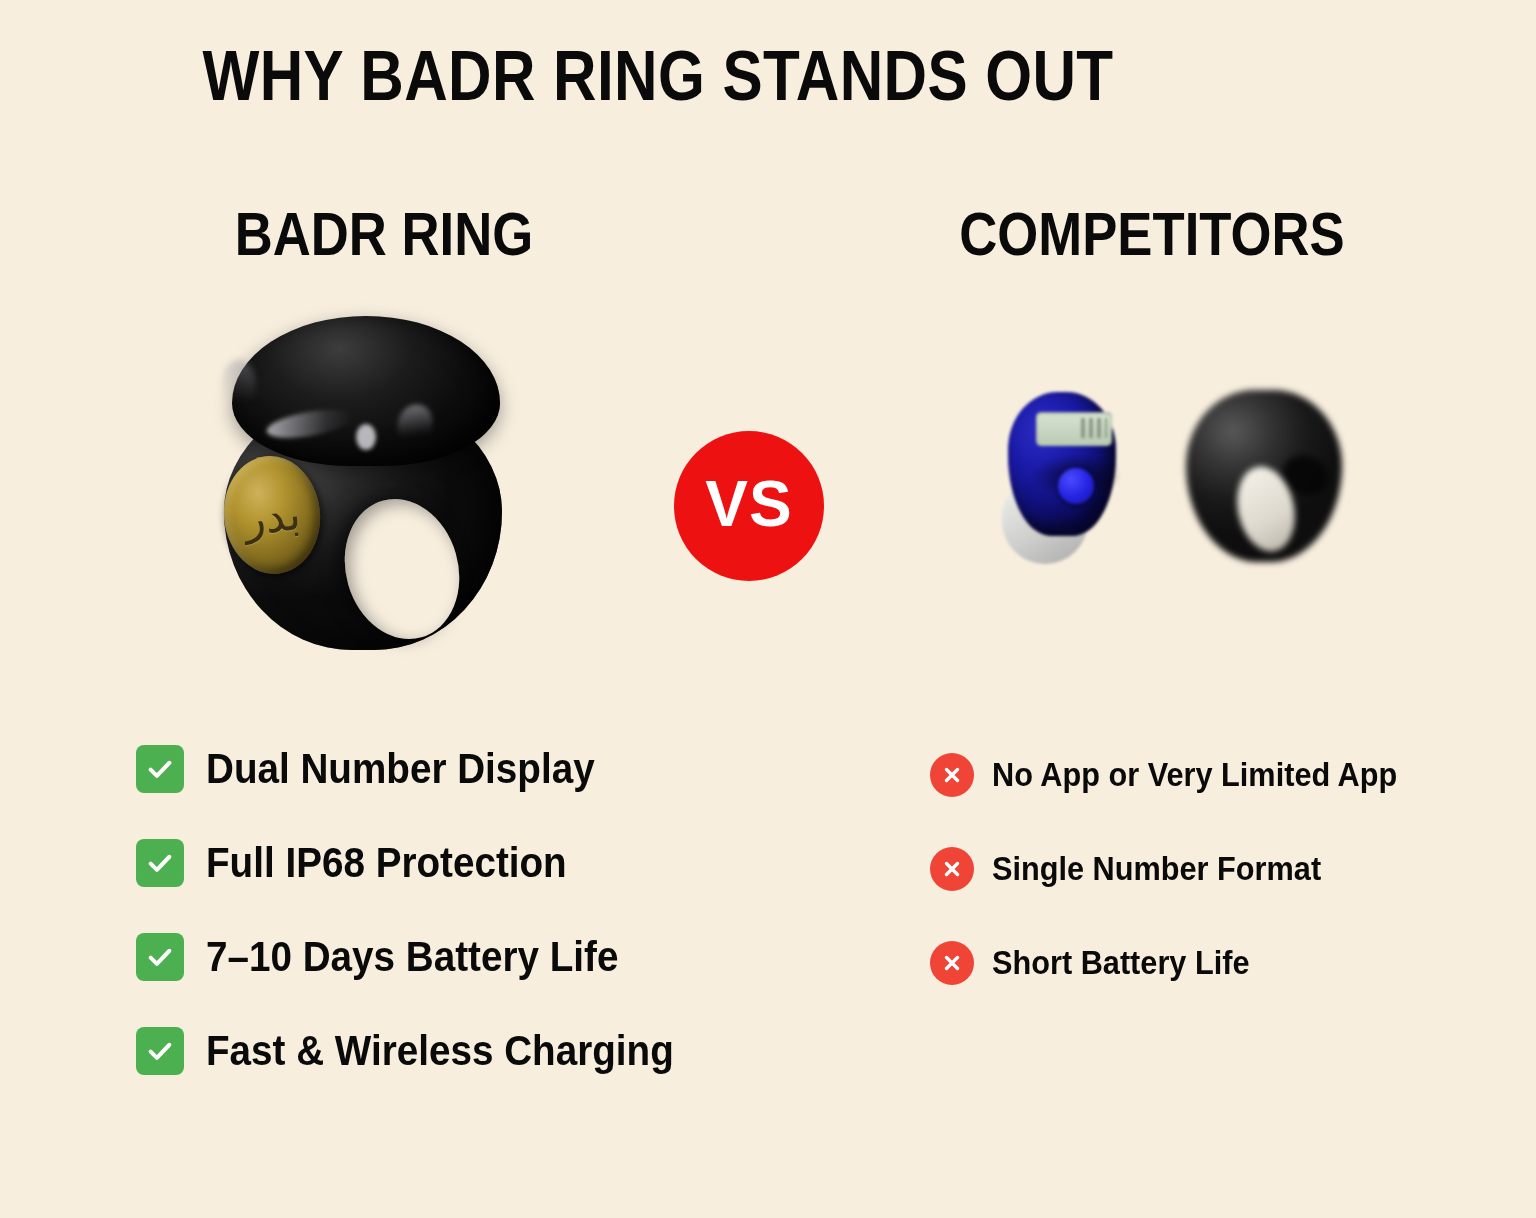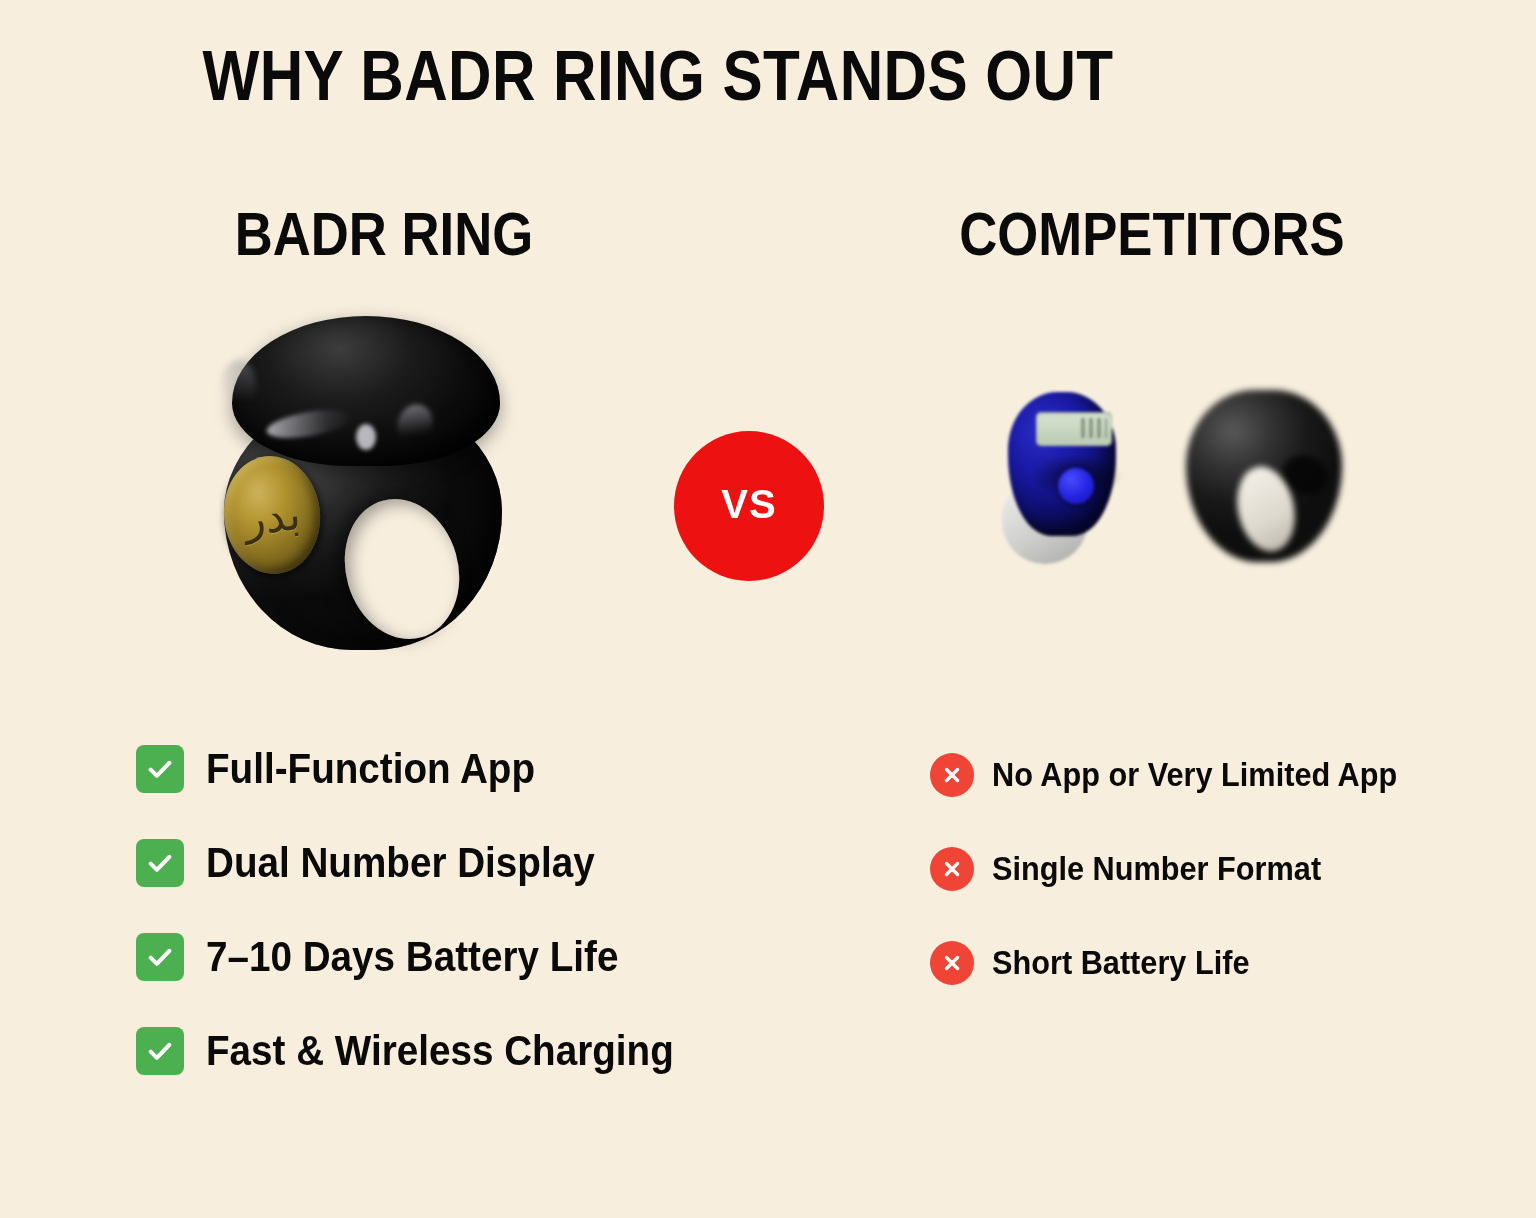"VS" .vs-badge span { font-size: 40px -> 64px }
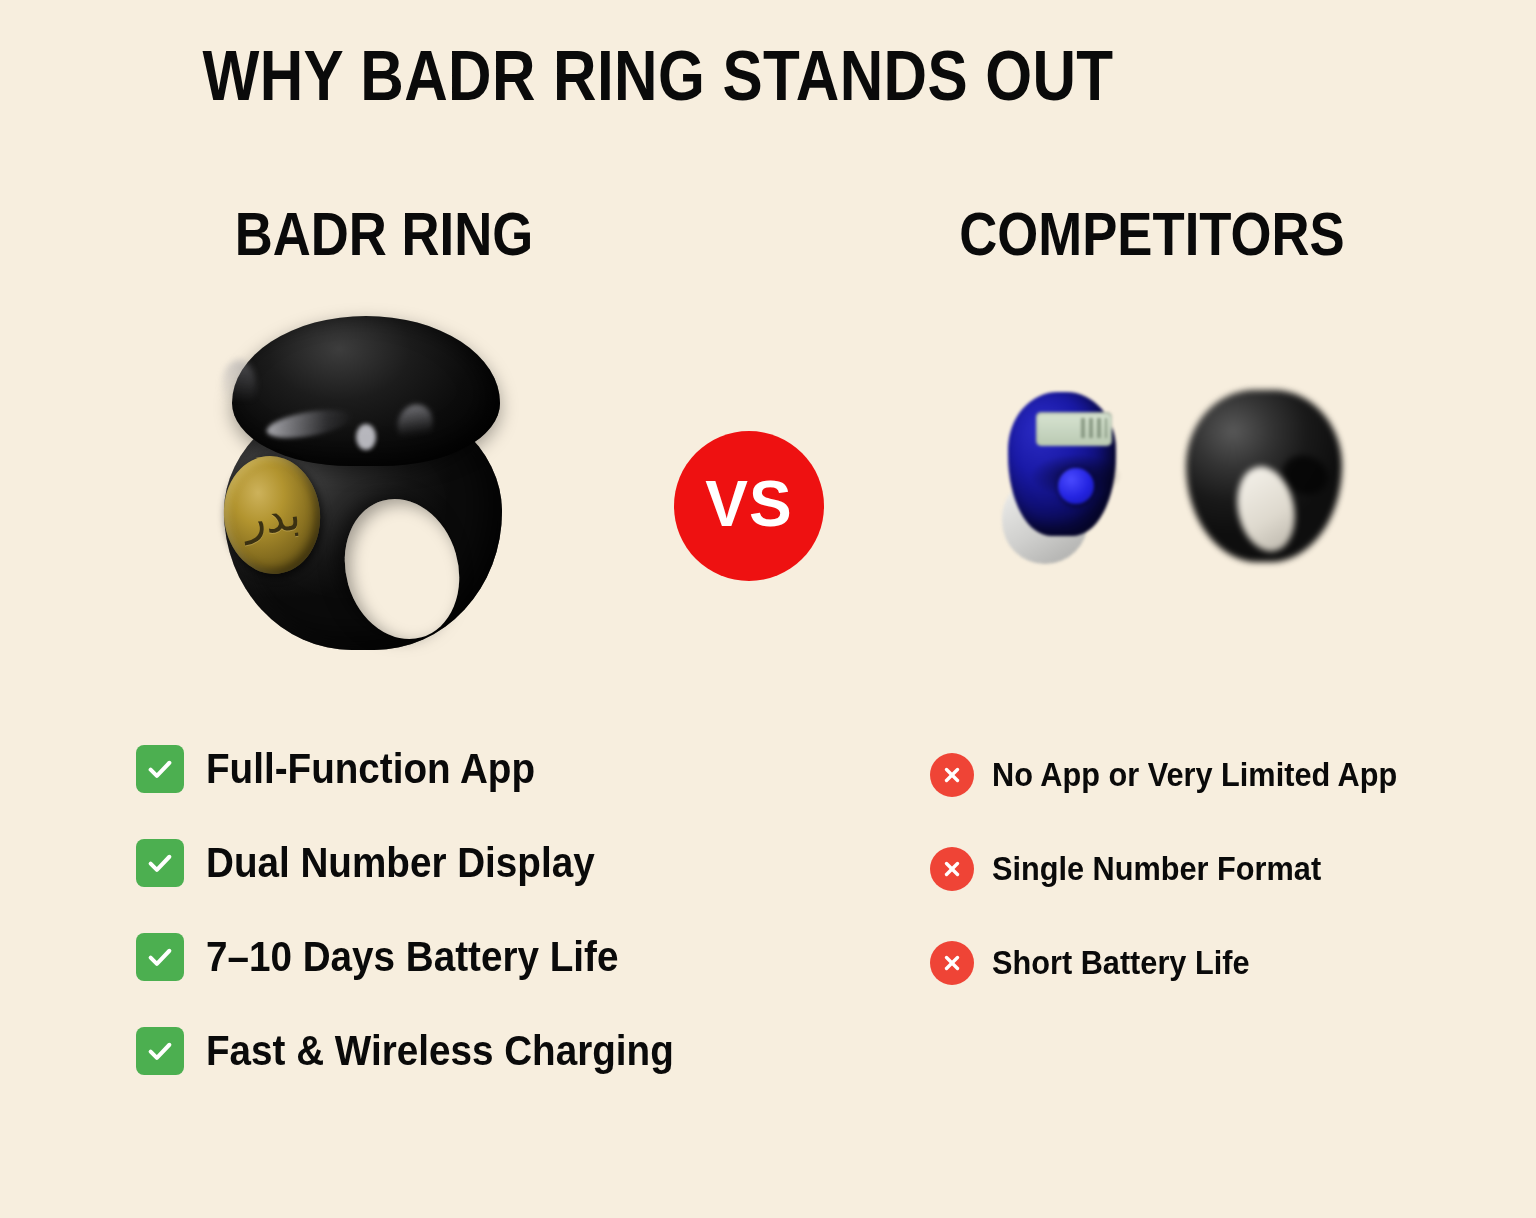"Full-Function App" div.row { html: <div> <span> <svg> <polyline></polyline> </svg> </span> <span>Full-Function App</span> </div> -> none }
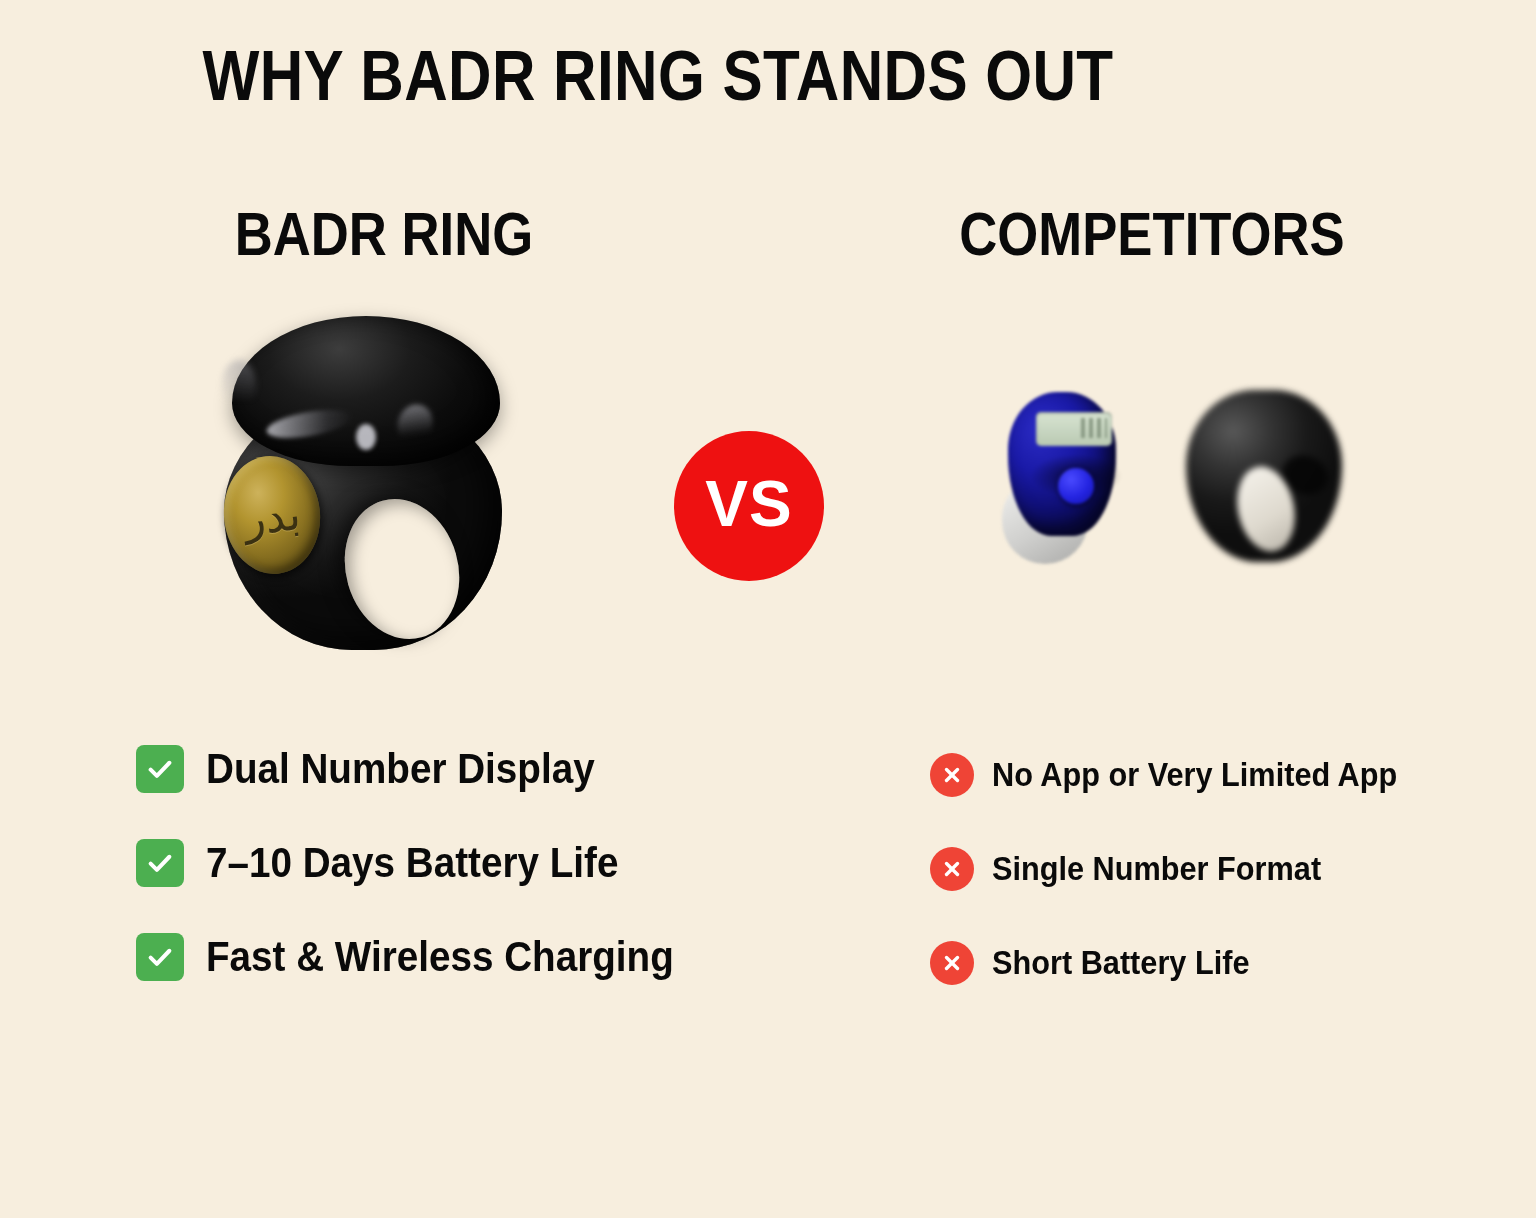"Full IP68 Protection" div.row { html: none -> <div> <span> <svg> <polyline></polyline> </svg> </span> <span>Full IP68 Protection</span> </div> }
